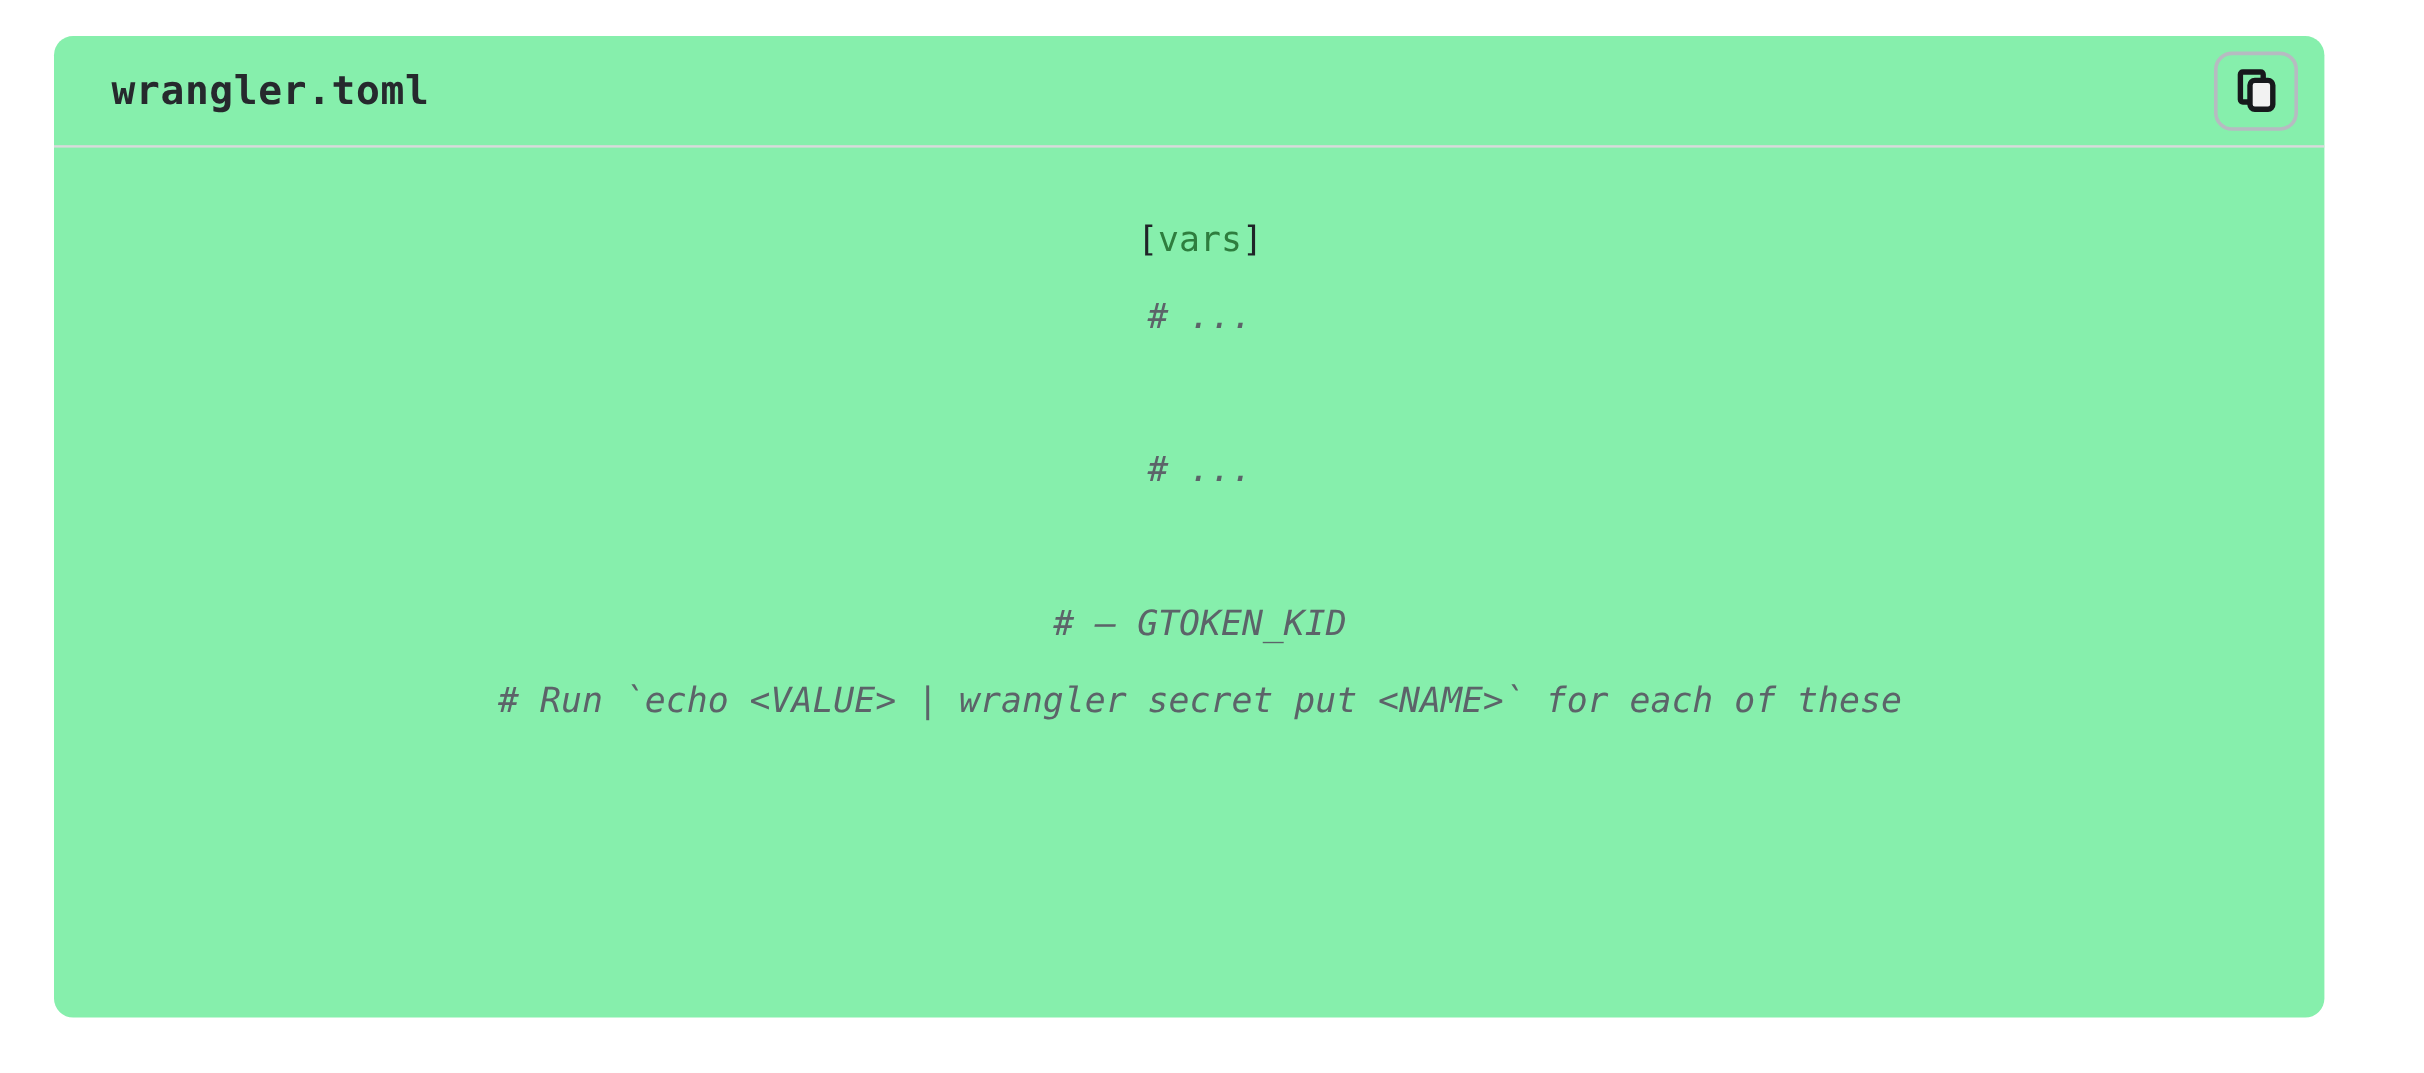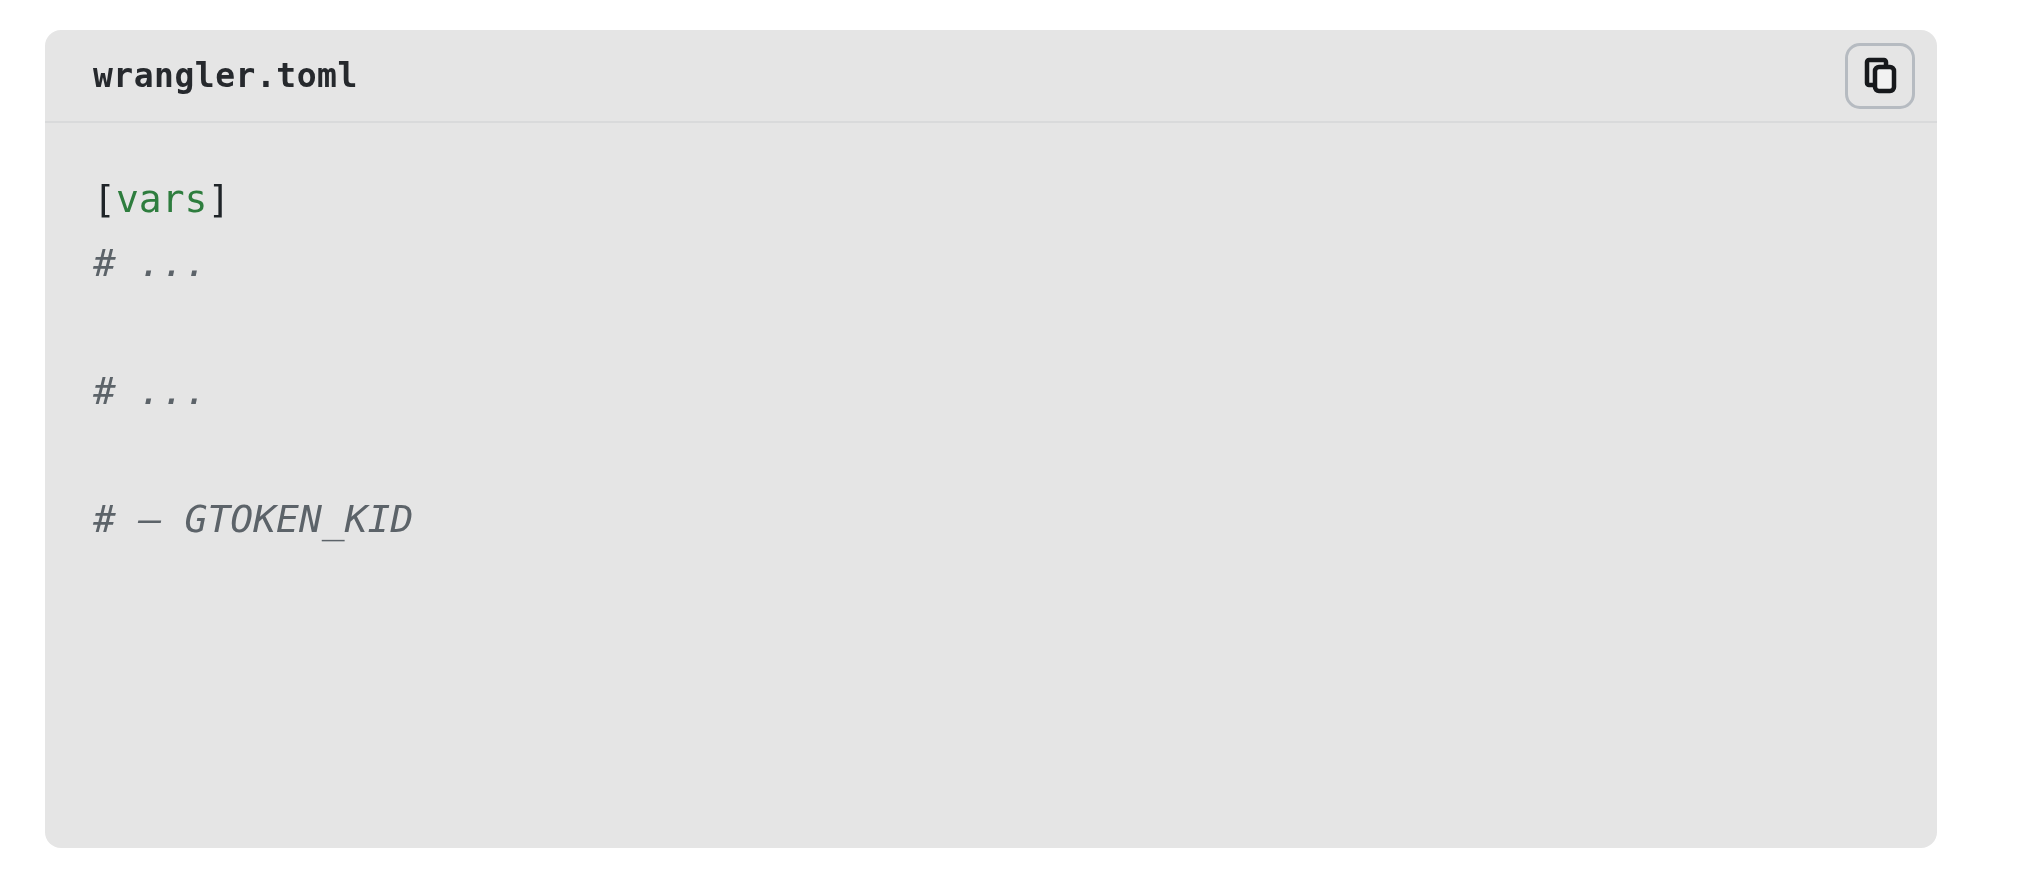"wrangler.toml" .code-card { background: #e5e5e5 -> #86efac }
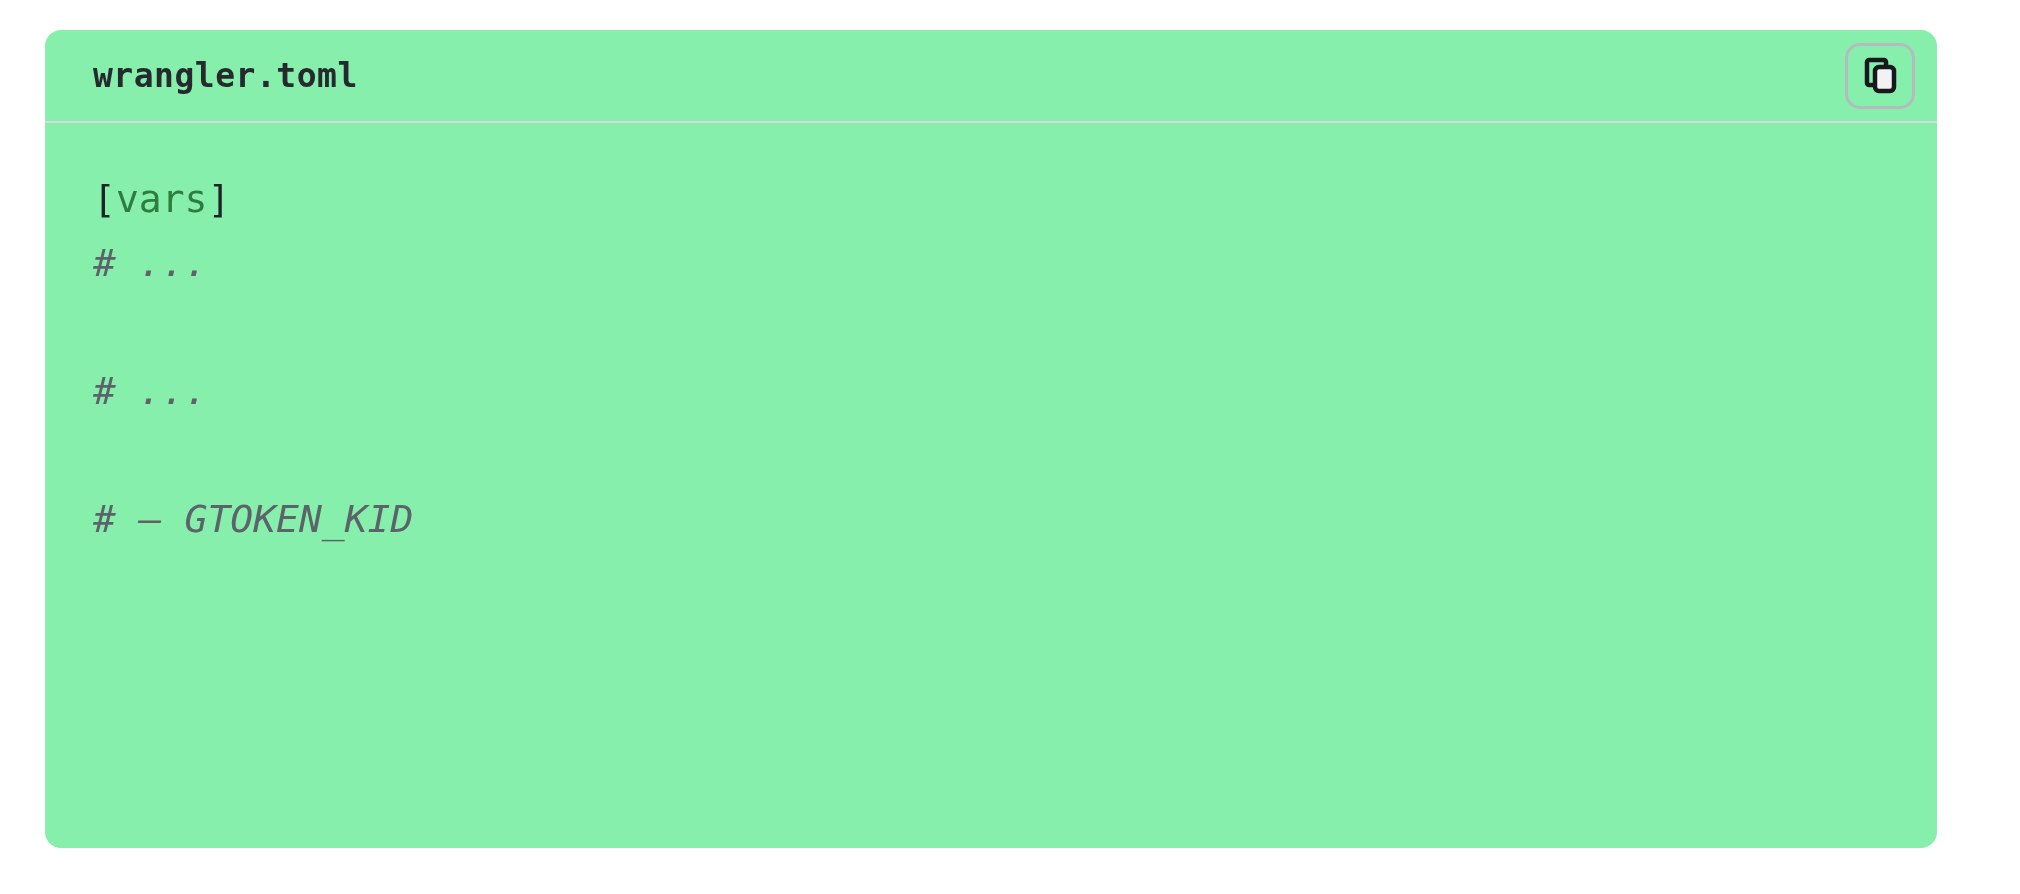"[vars]" .code-body { font-size: 38px -> 29px; text-align: none -> center }
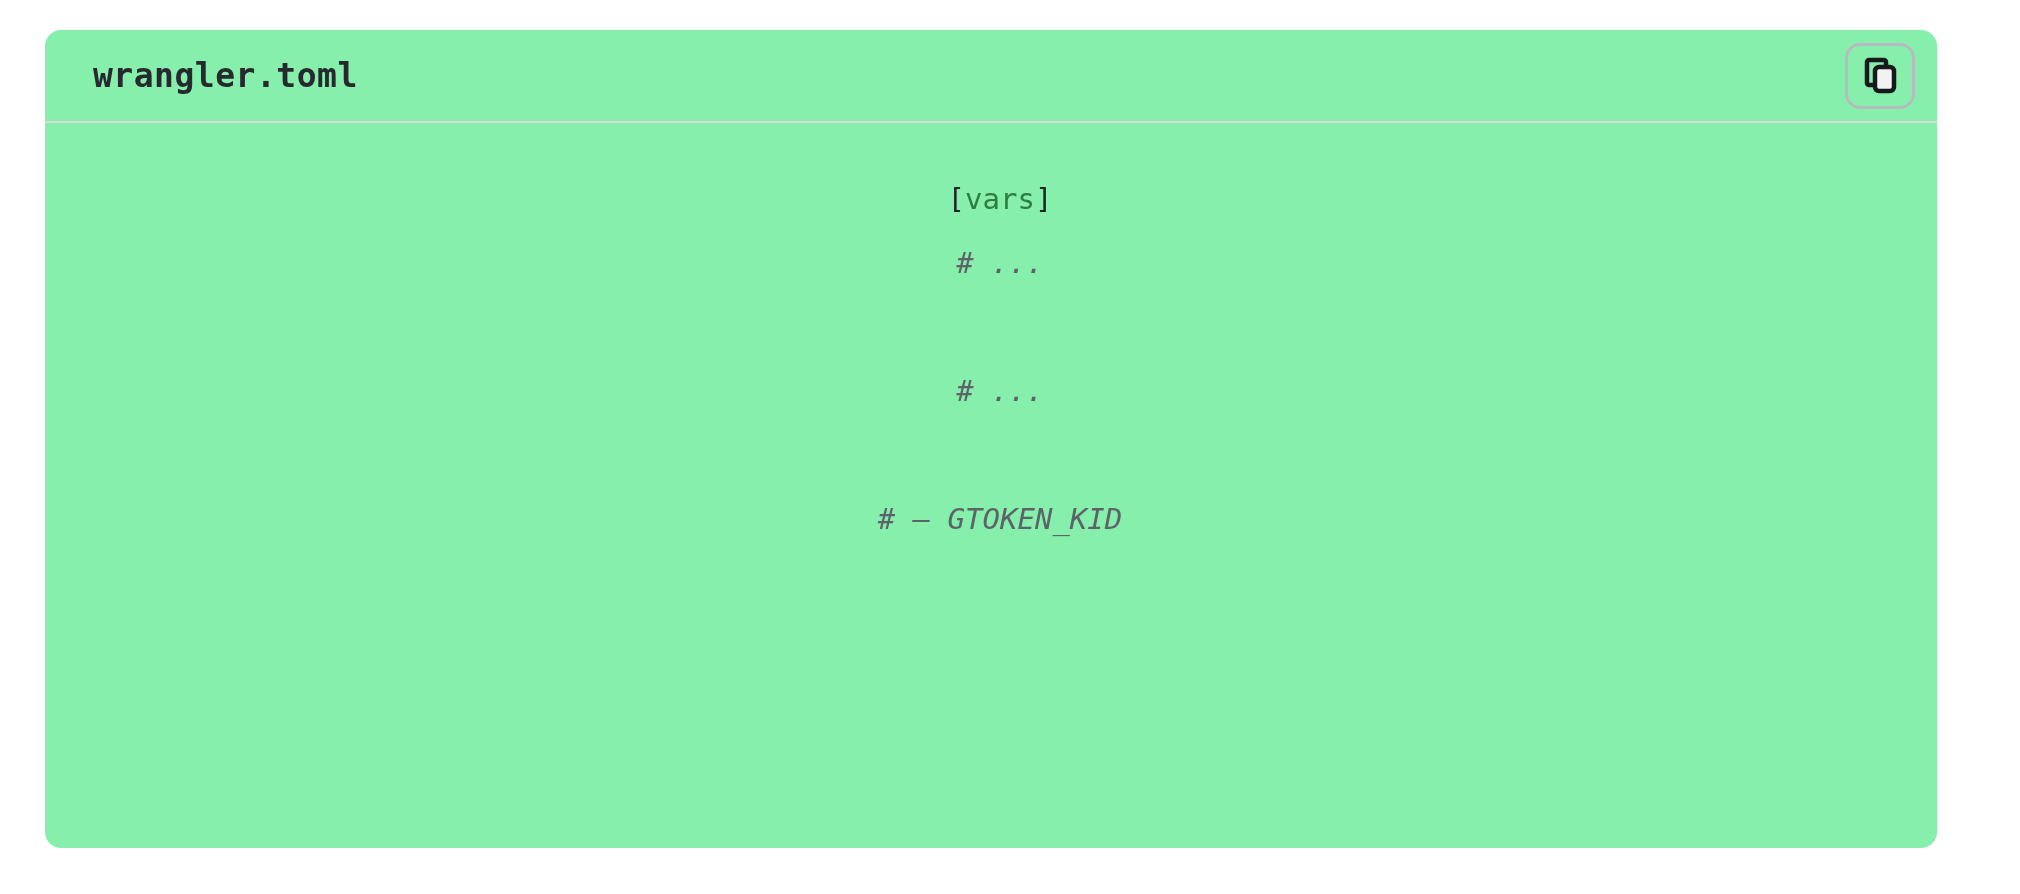"# Run `echo <VALUE> |" div.code-line { html: none -> <div># Run `echo &lt;VALUE&gt; | wrangler secret put &lt;NAME&gt;` for each of these</div> }
